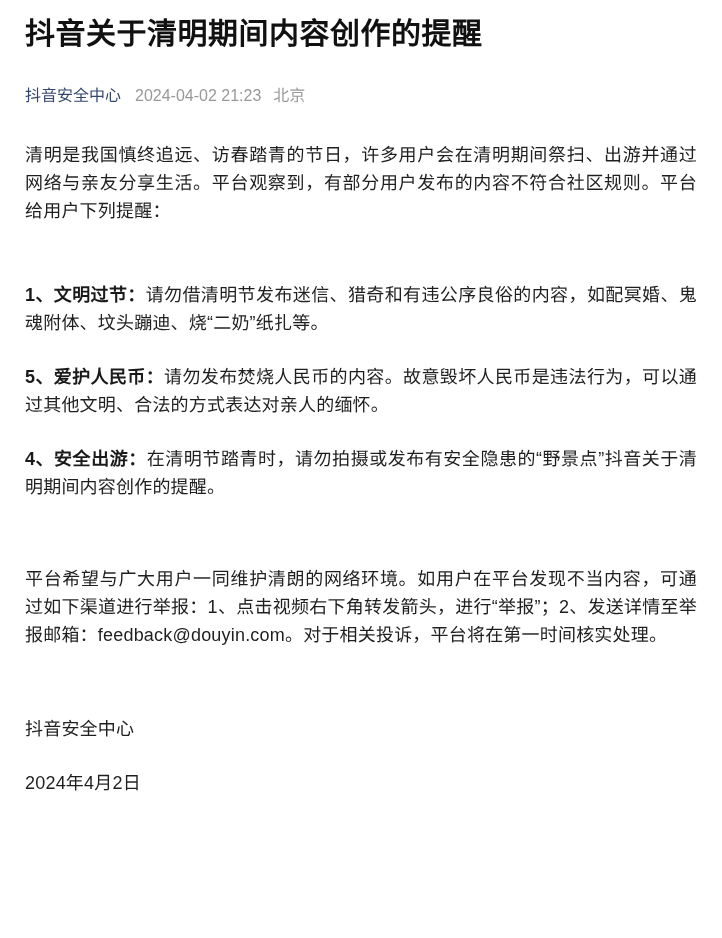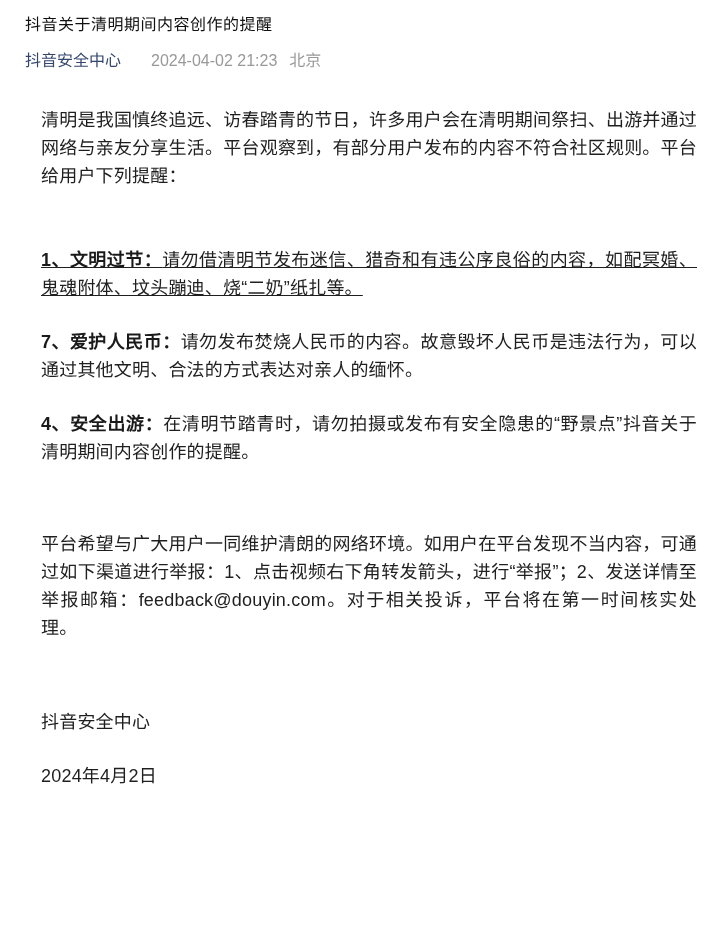"抖音关于清明期间内容创作的提醒" .article-title { font-size: 16px -> 30px; font-weight: 400 -> 700; margin: 0 0 14px 0 -> 0 0 30px 0 }
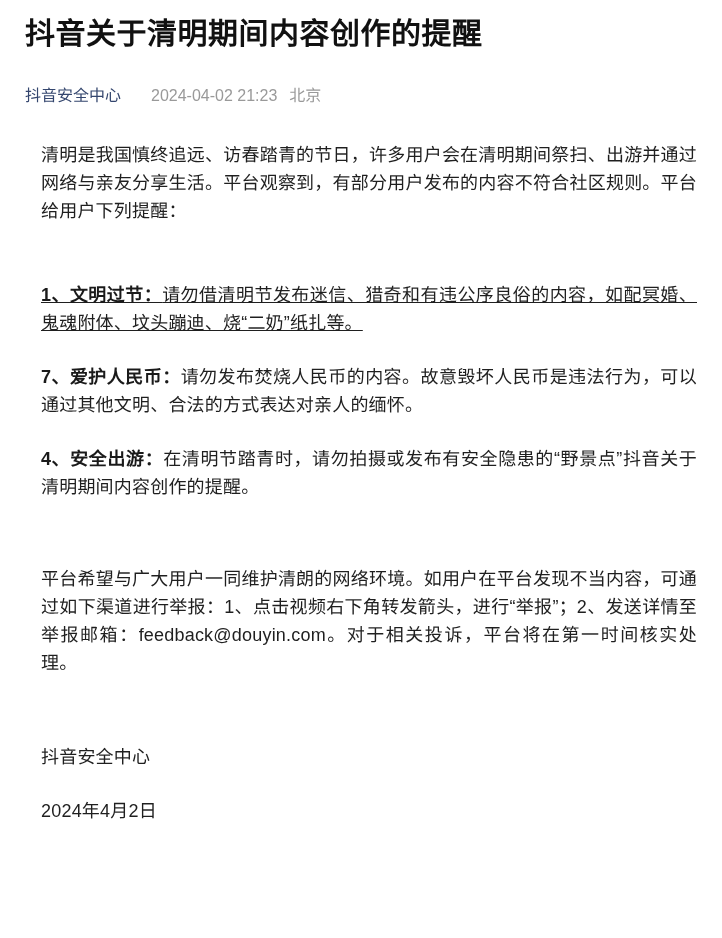"2024-04-02 21:23" .byline .meta-time { margin-left: 16px -> none }
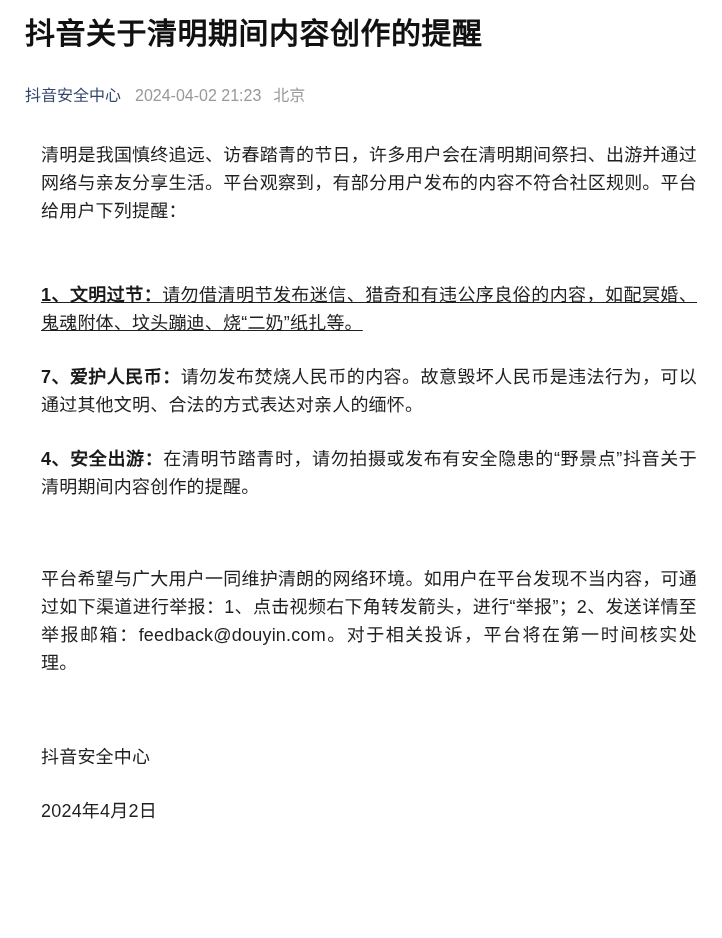"清明是我国慎终追远、访春踏青的节日，许多用户会在清明期间祭扫、出游并通过网络与亲" .article-body p { margin: 0 0 26px 16px -> 0 0 26px 0 }
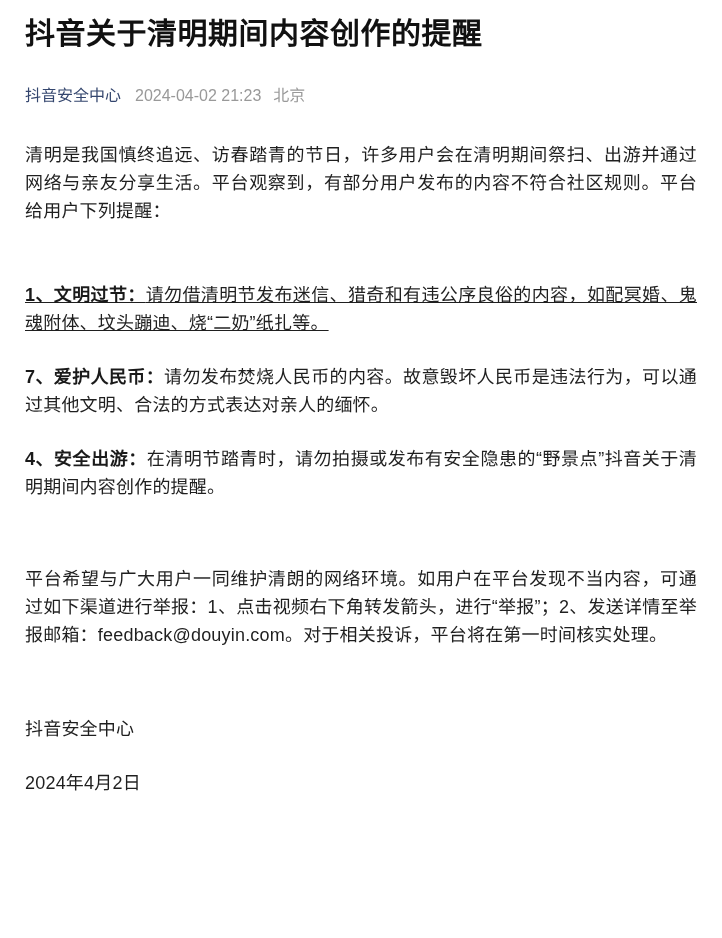"1、文明过节：请勿借清明节发布迷信、猎奇和有违公序良俗的内容，如配冥婚、鬼魂附体" p.reminder-item.first { text-decoration: underline -> none }
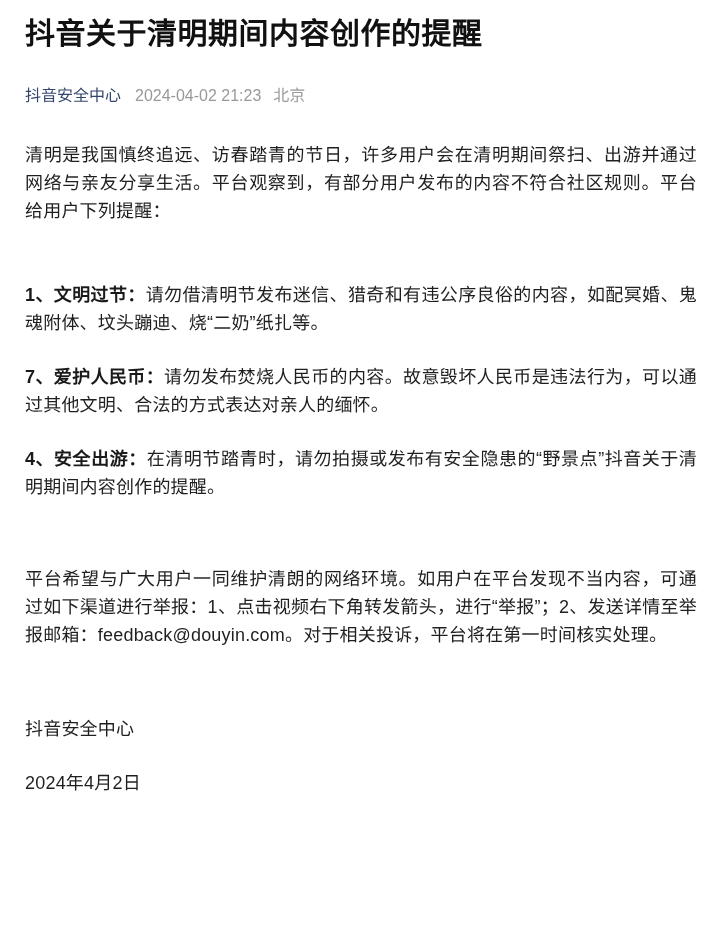"7、爱护人民币：" strong { text: 7 -> 5 }
